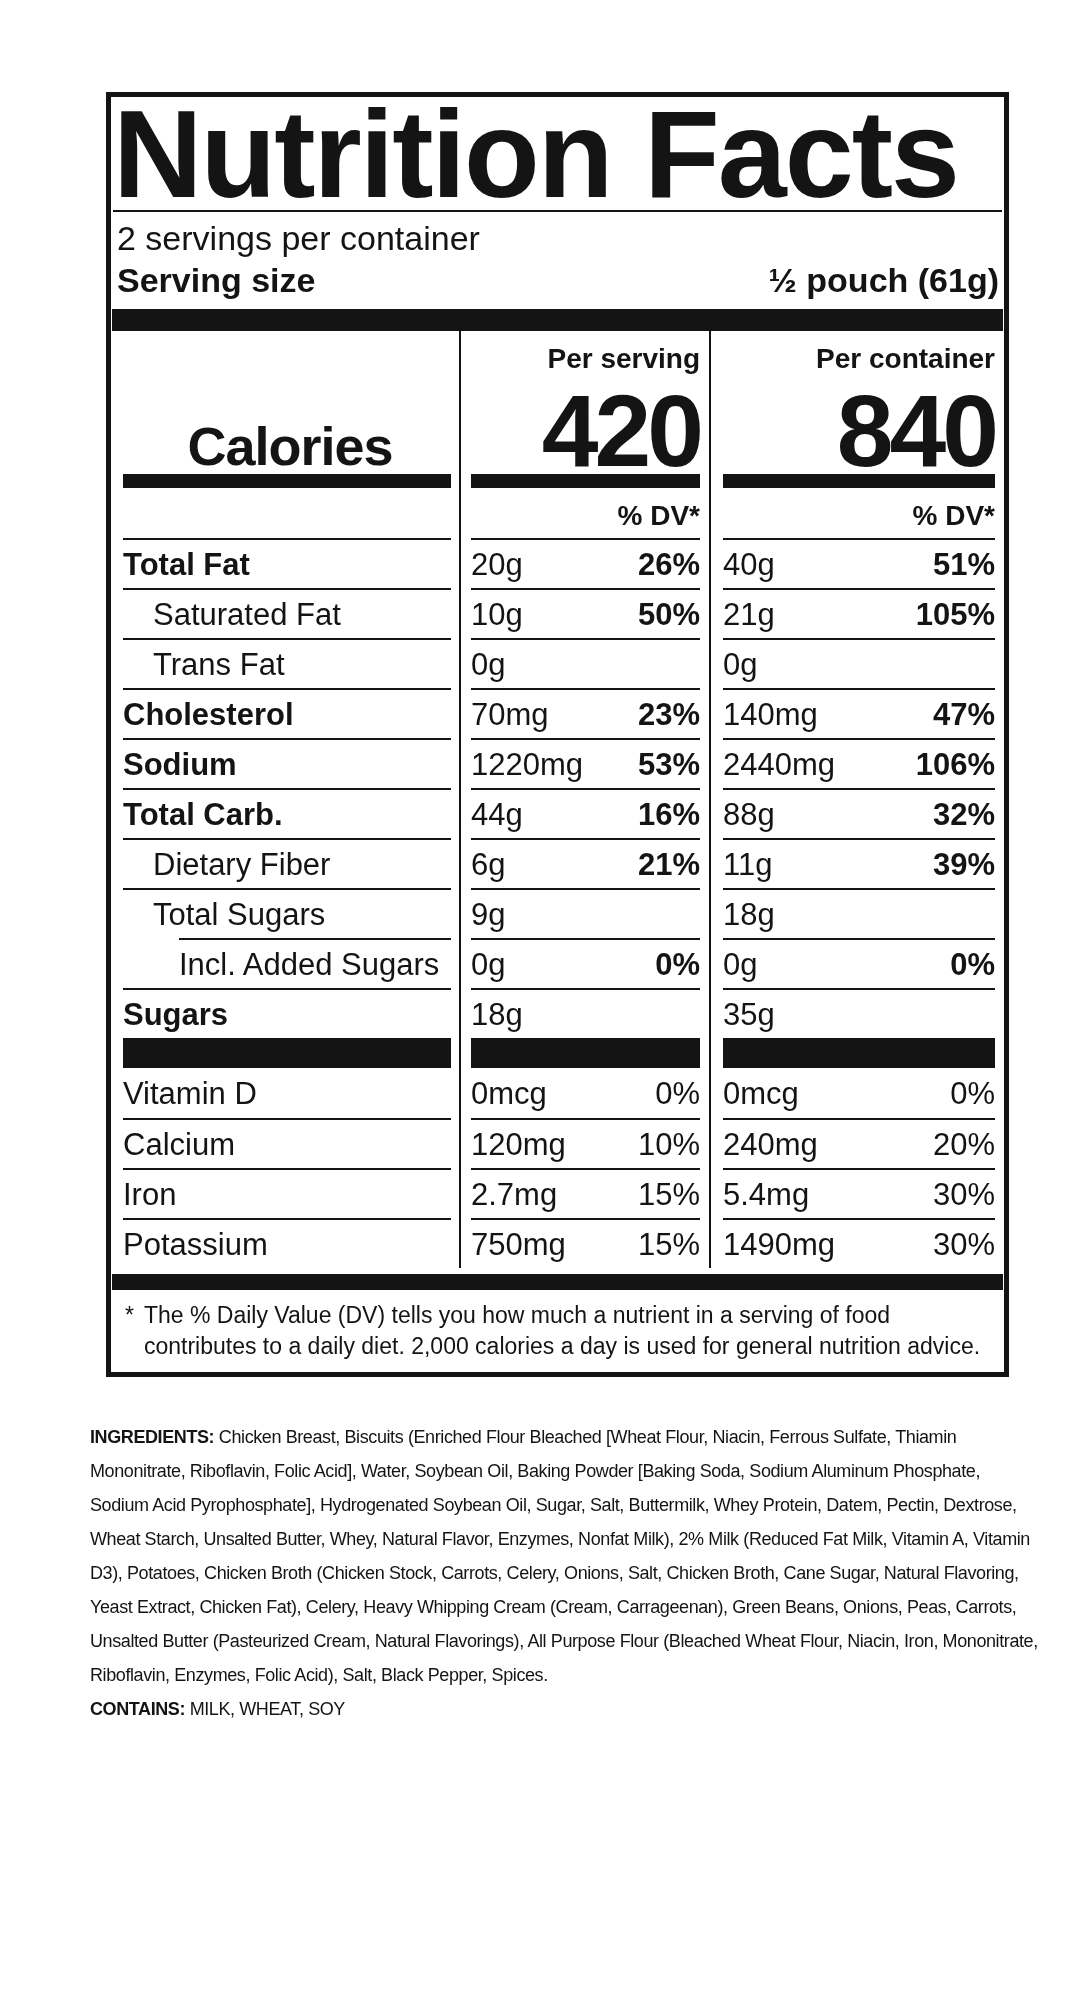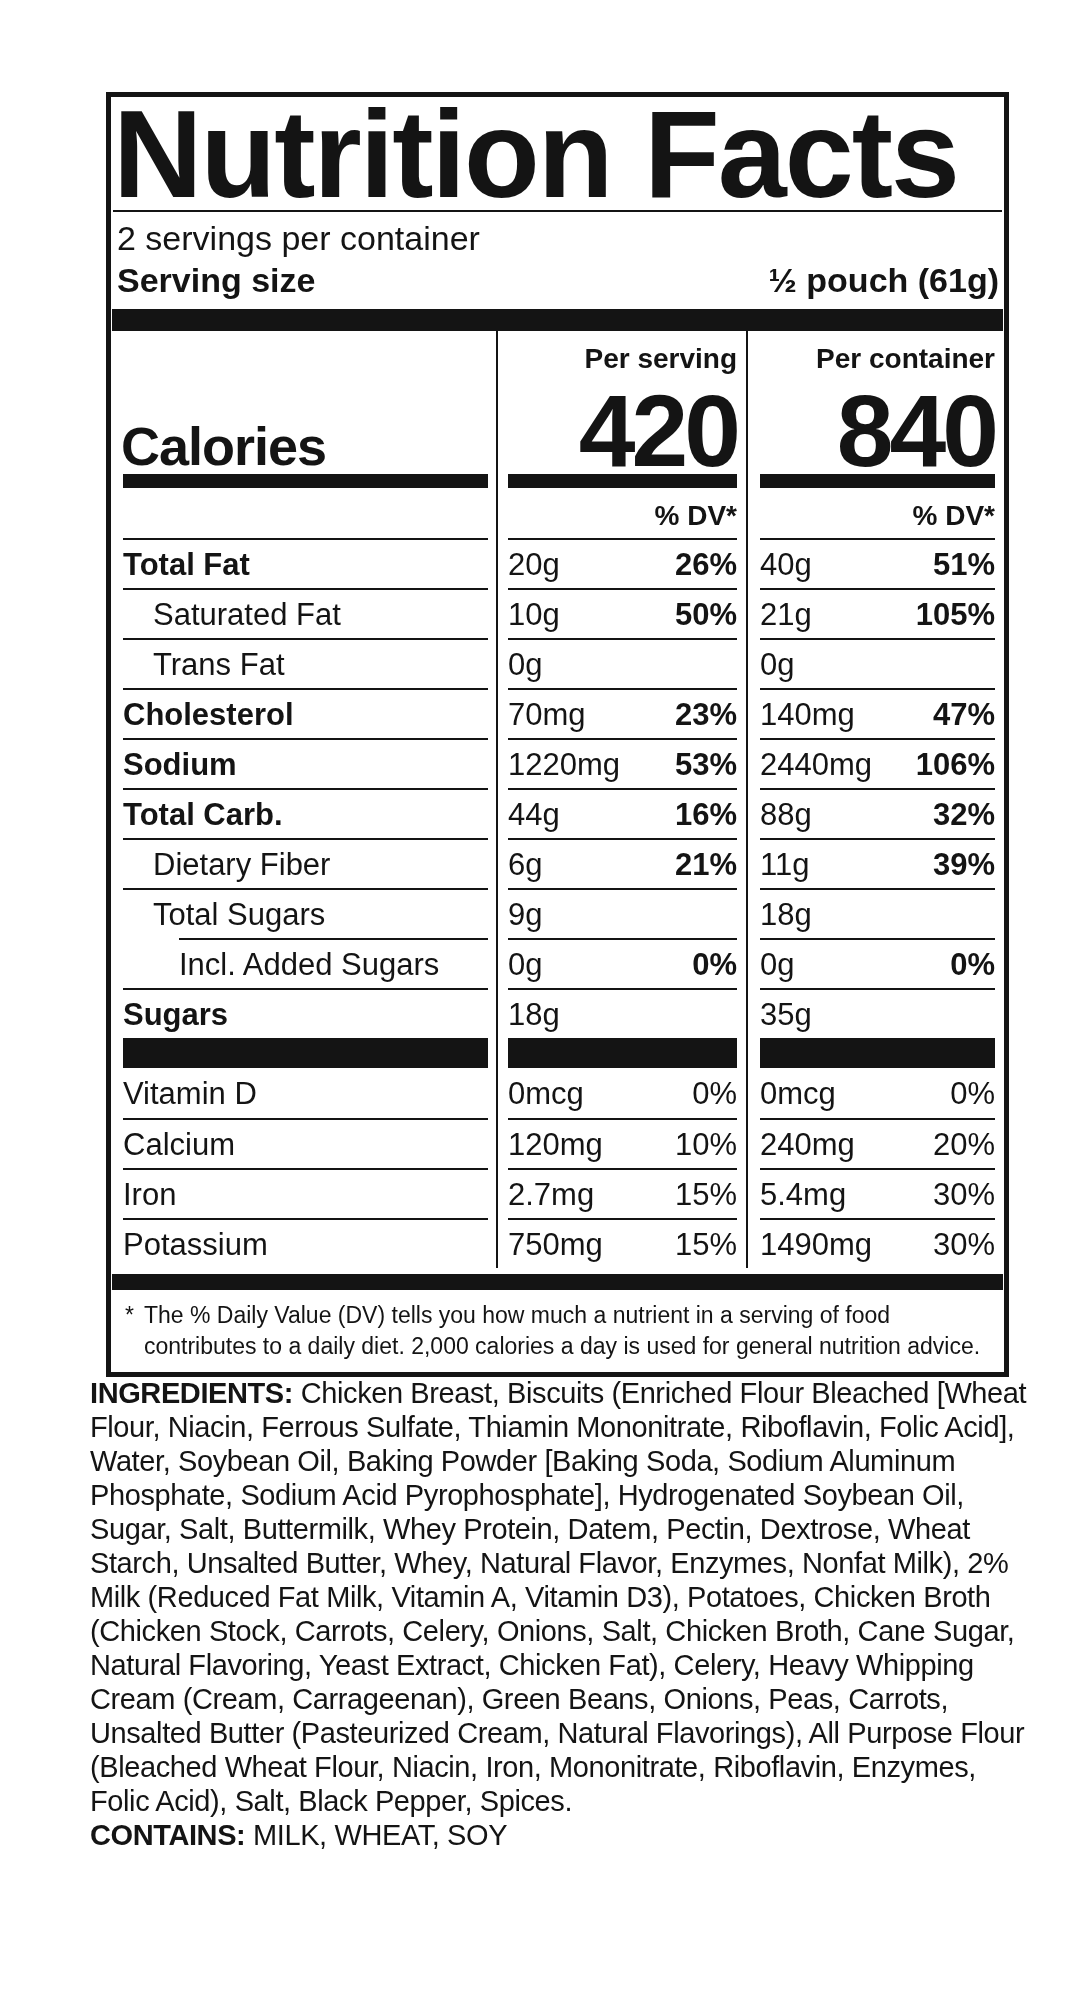"Per serving" .row { text-align: none -> center }
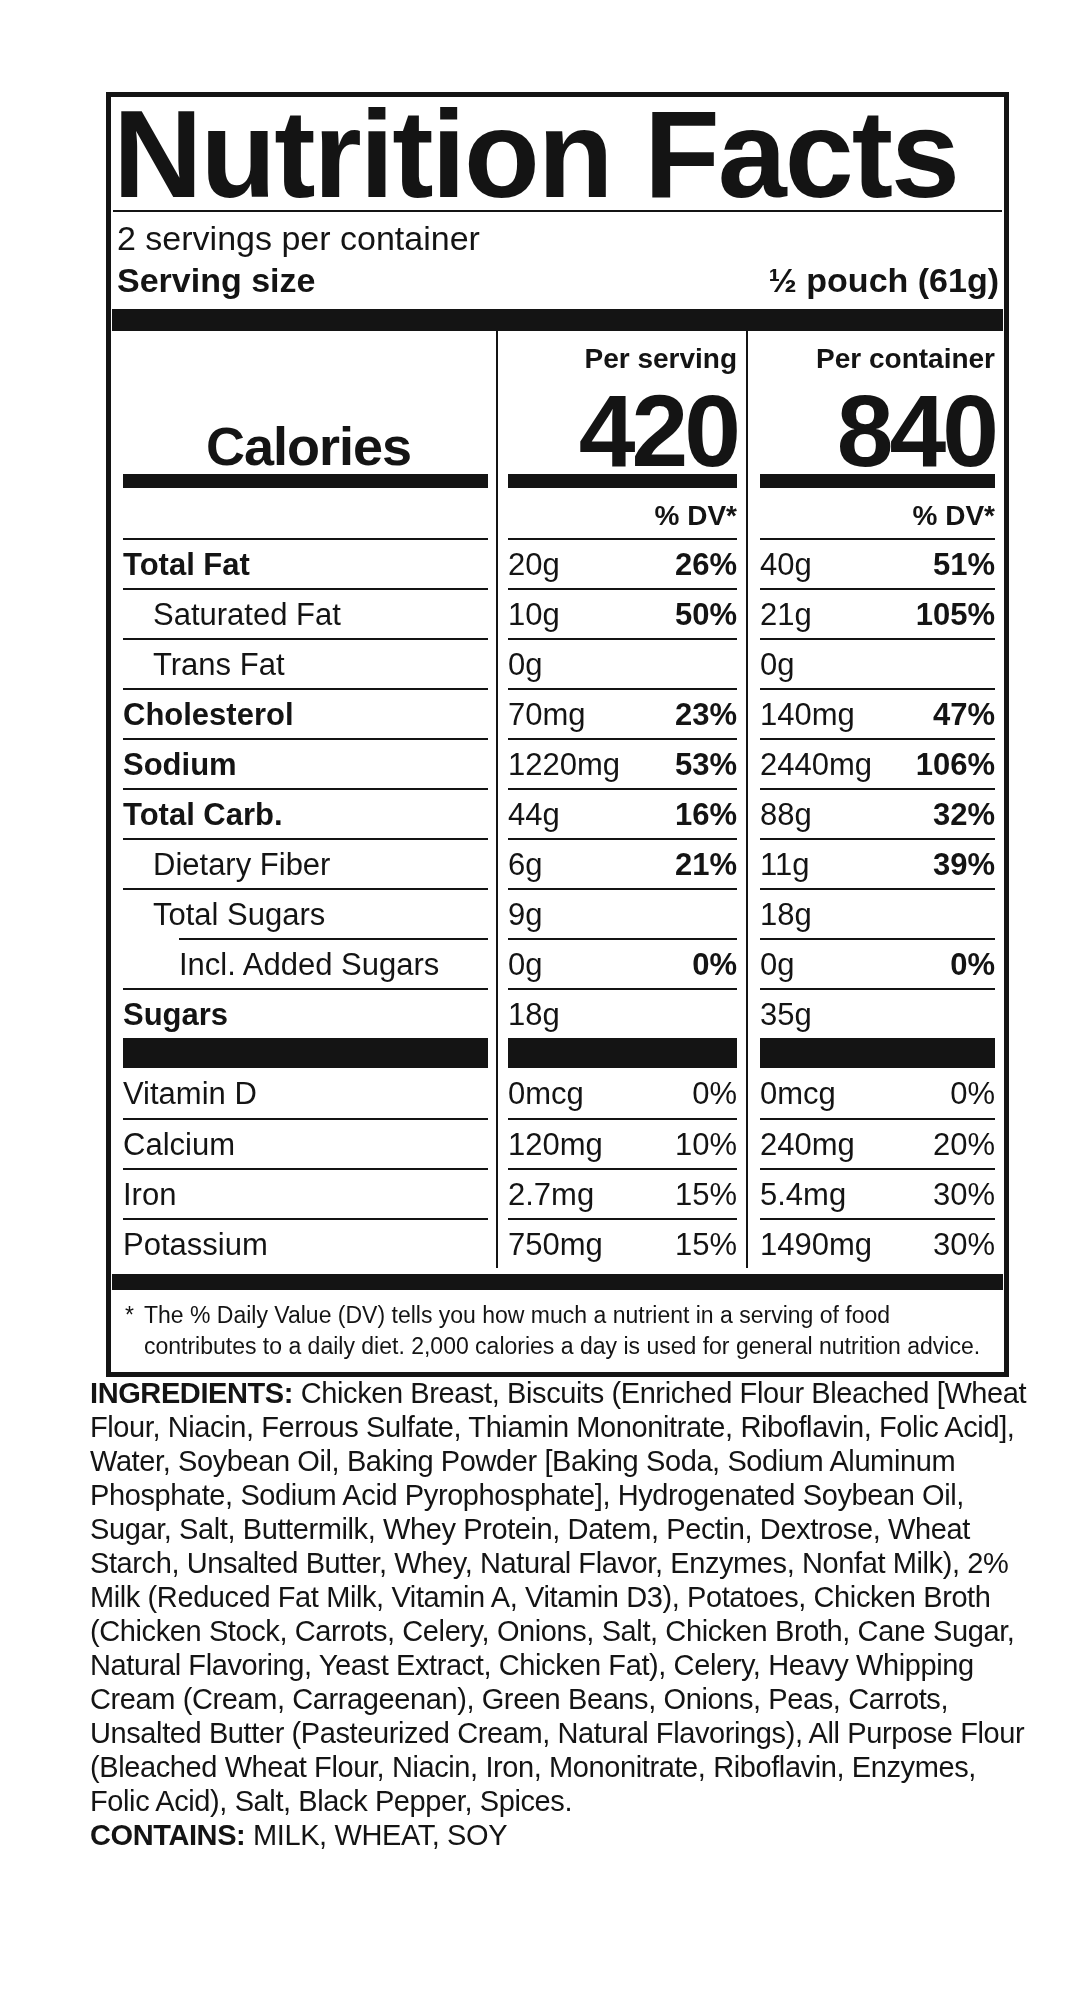"Calories" .c1 { width: 385px -> 348px }
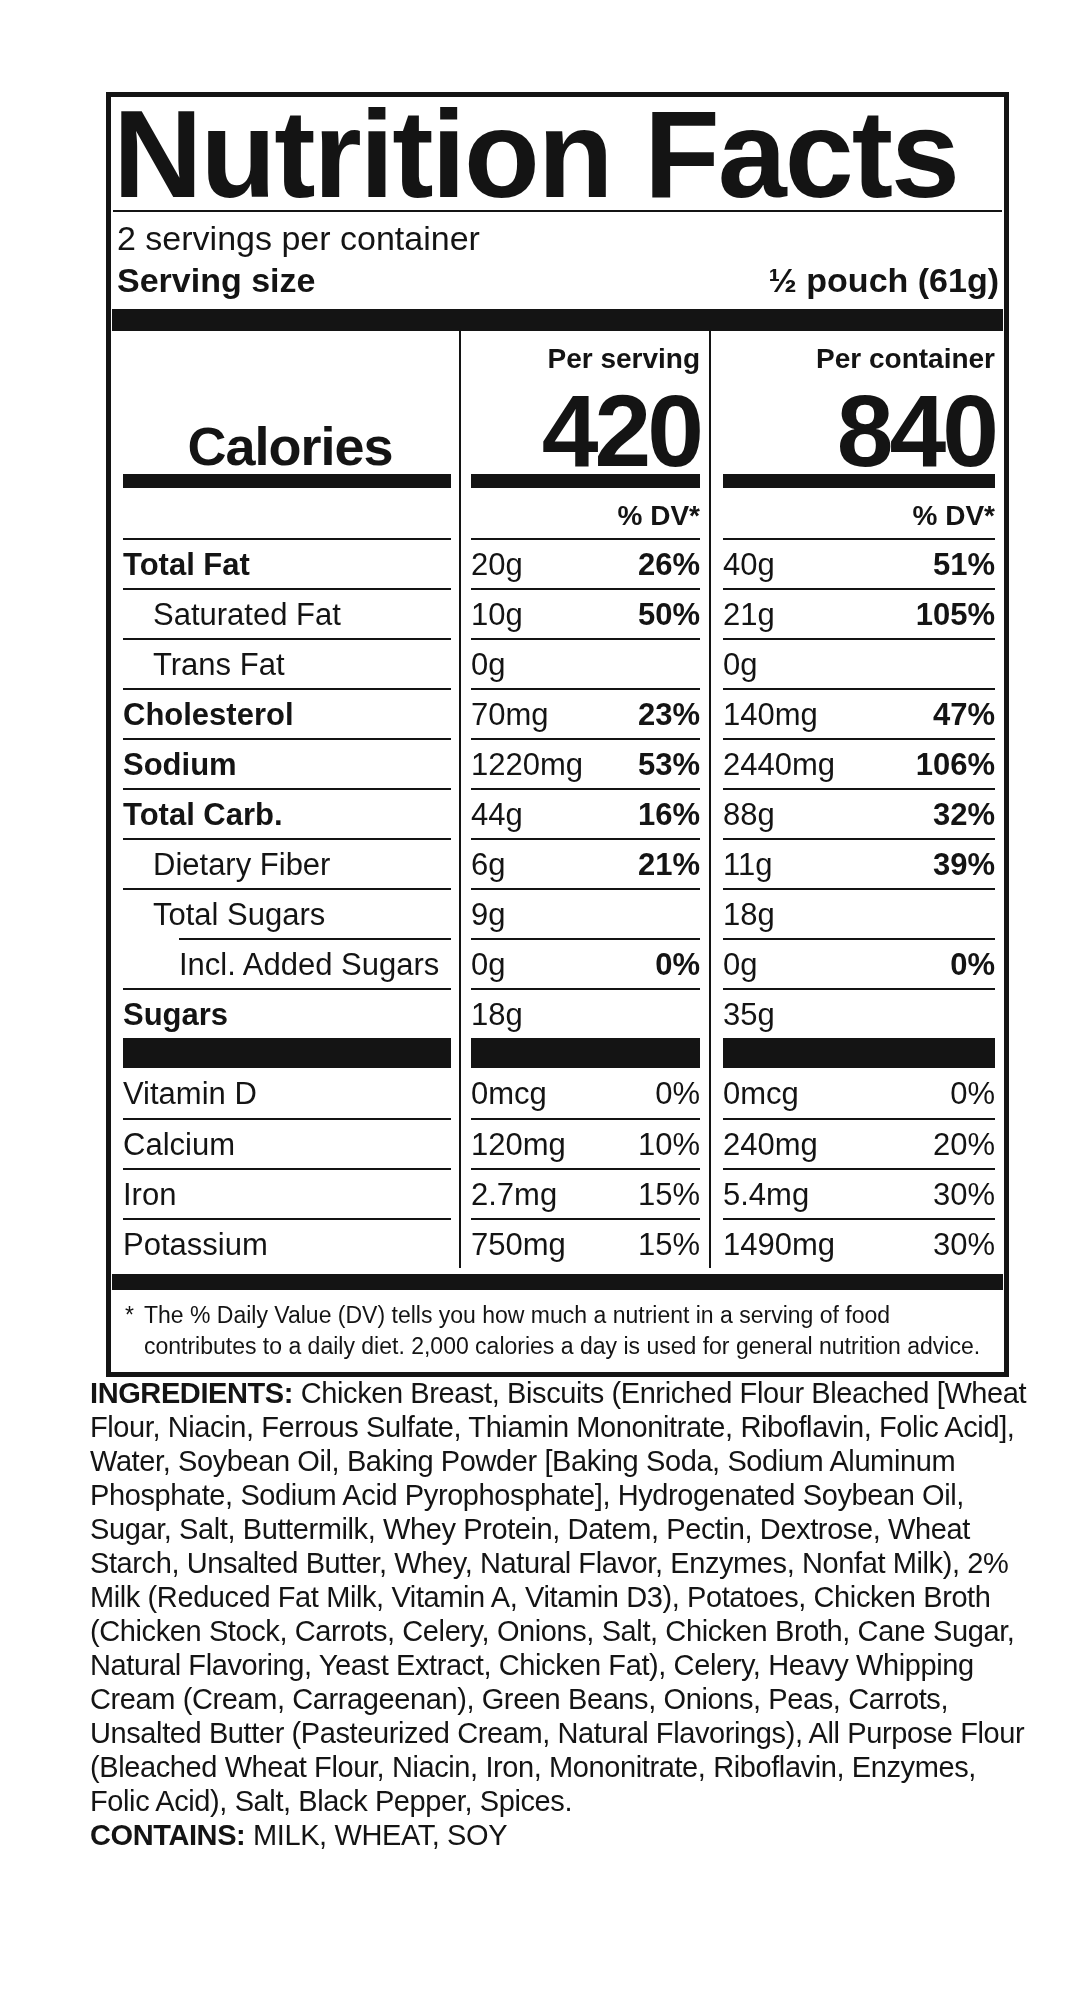"INGREDIENTS: Chicken Breast, Biscuits" .ingredients { font-size: 29px -> 18px; top: 1376px -> 1420px }
